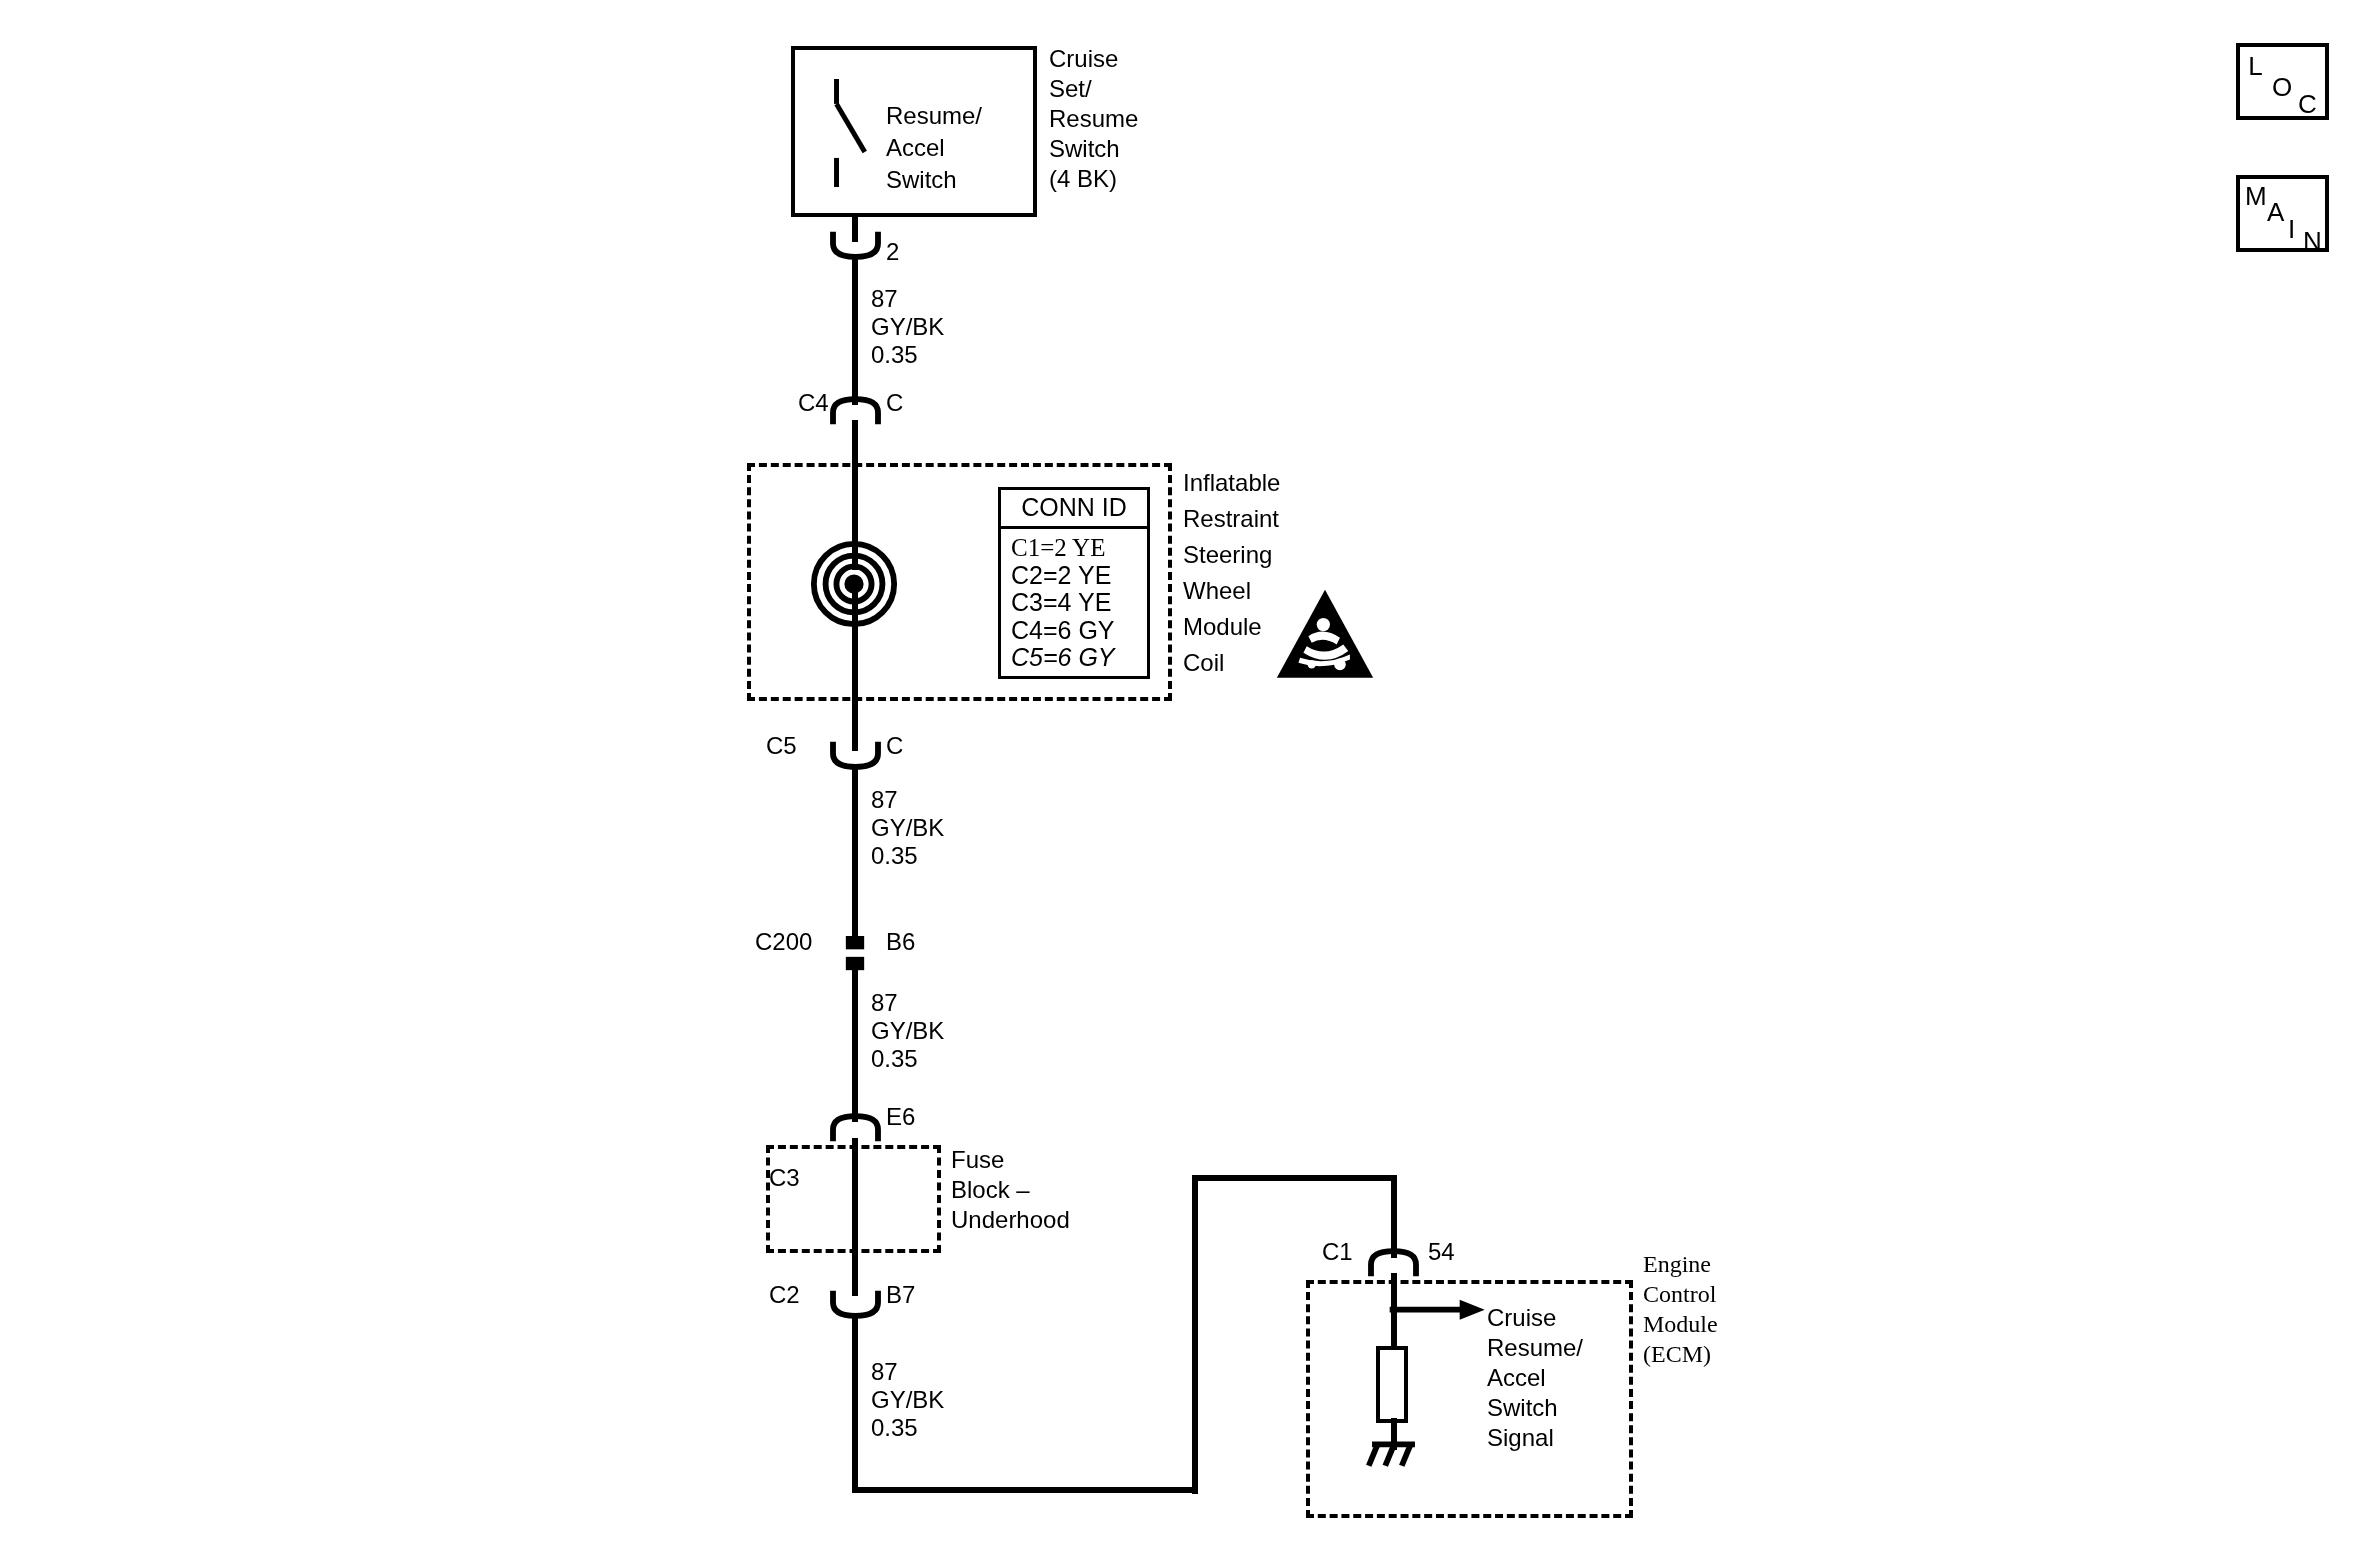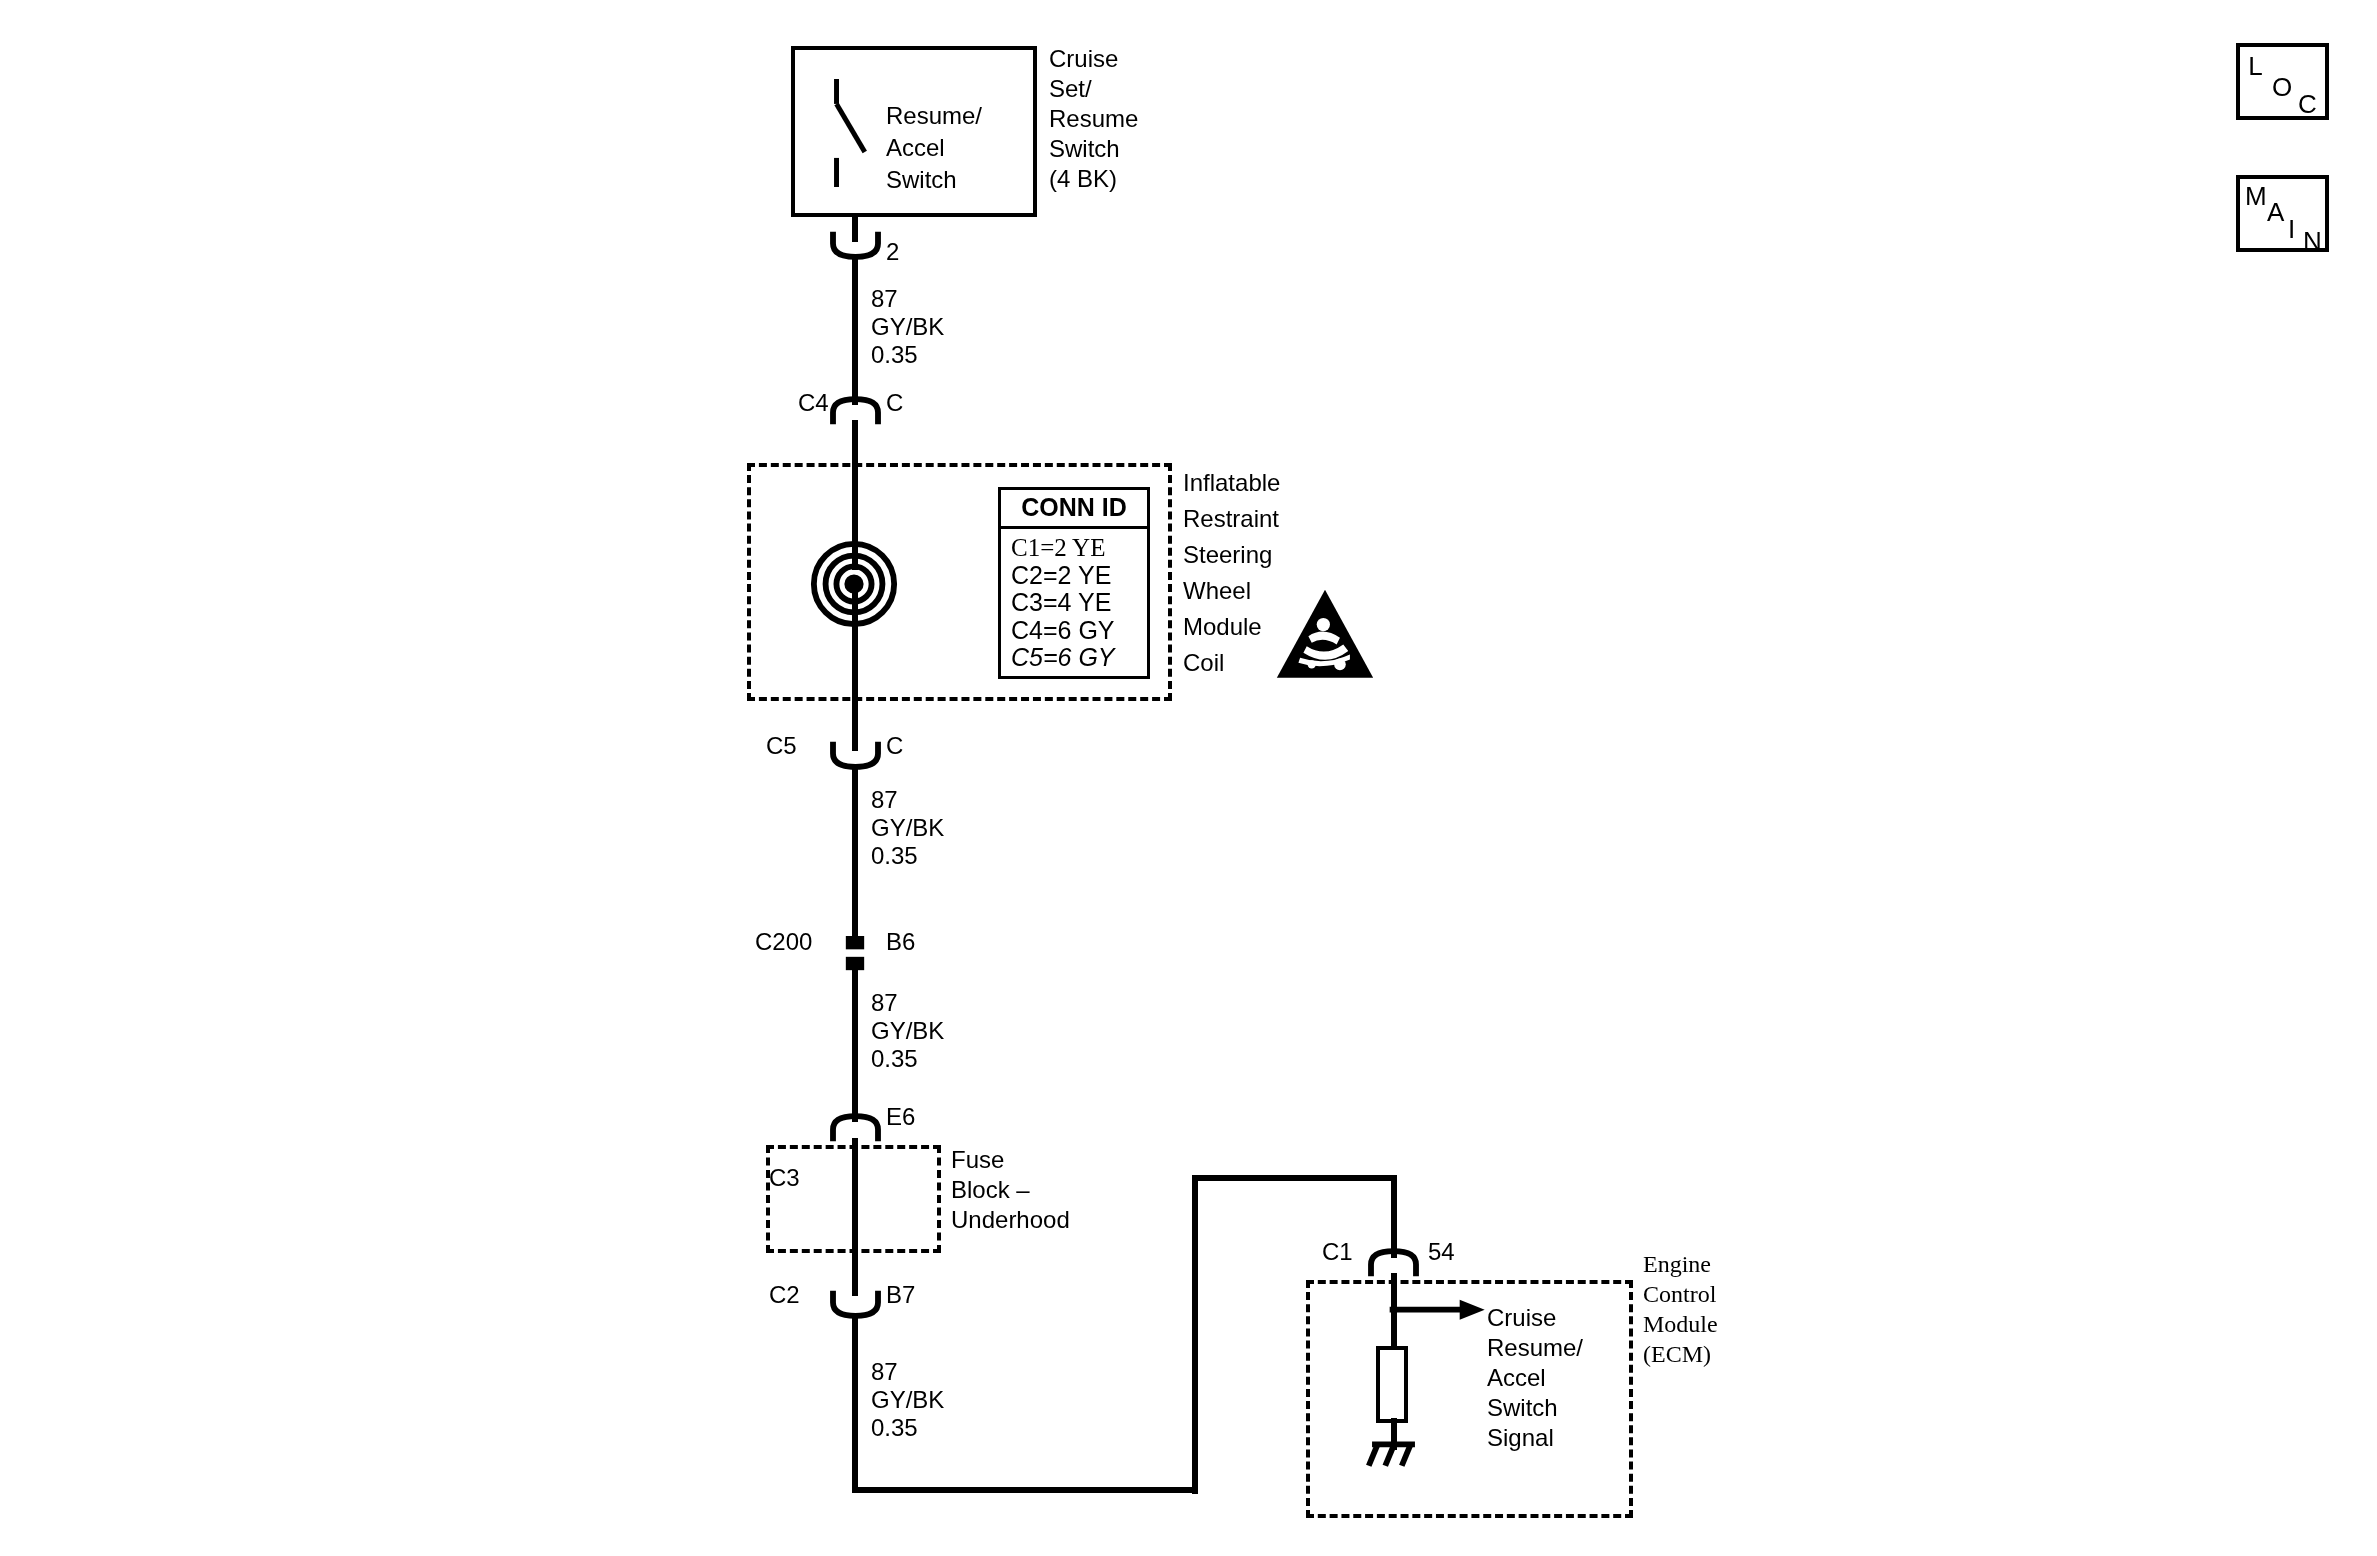"CONN ID" .conn-title { font-weight: bold -> normal }
